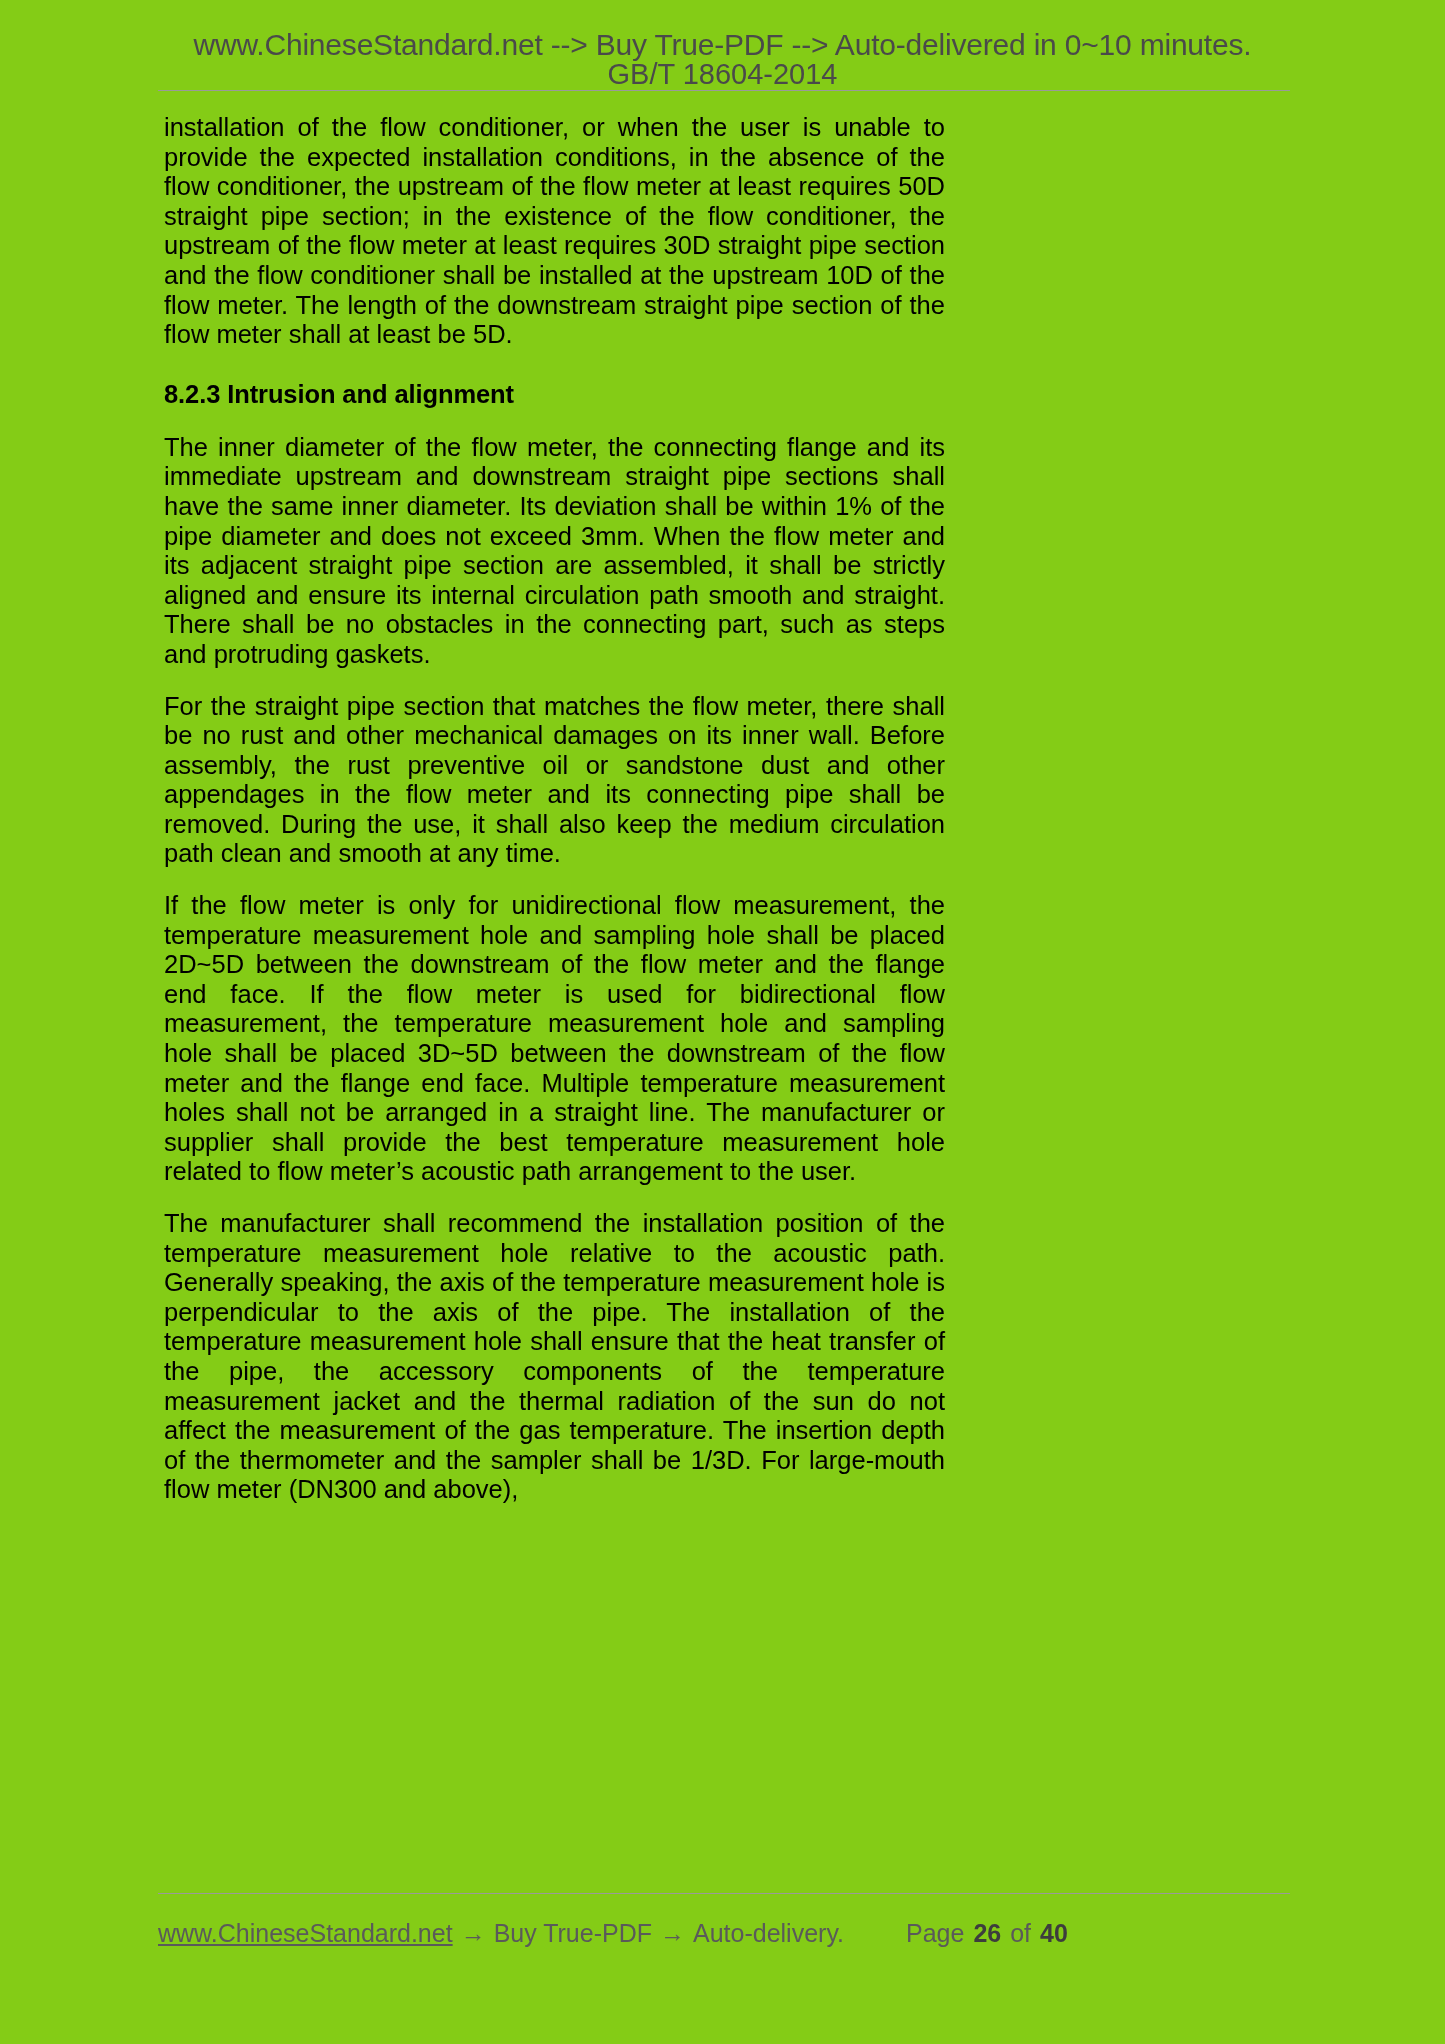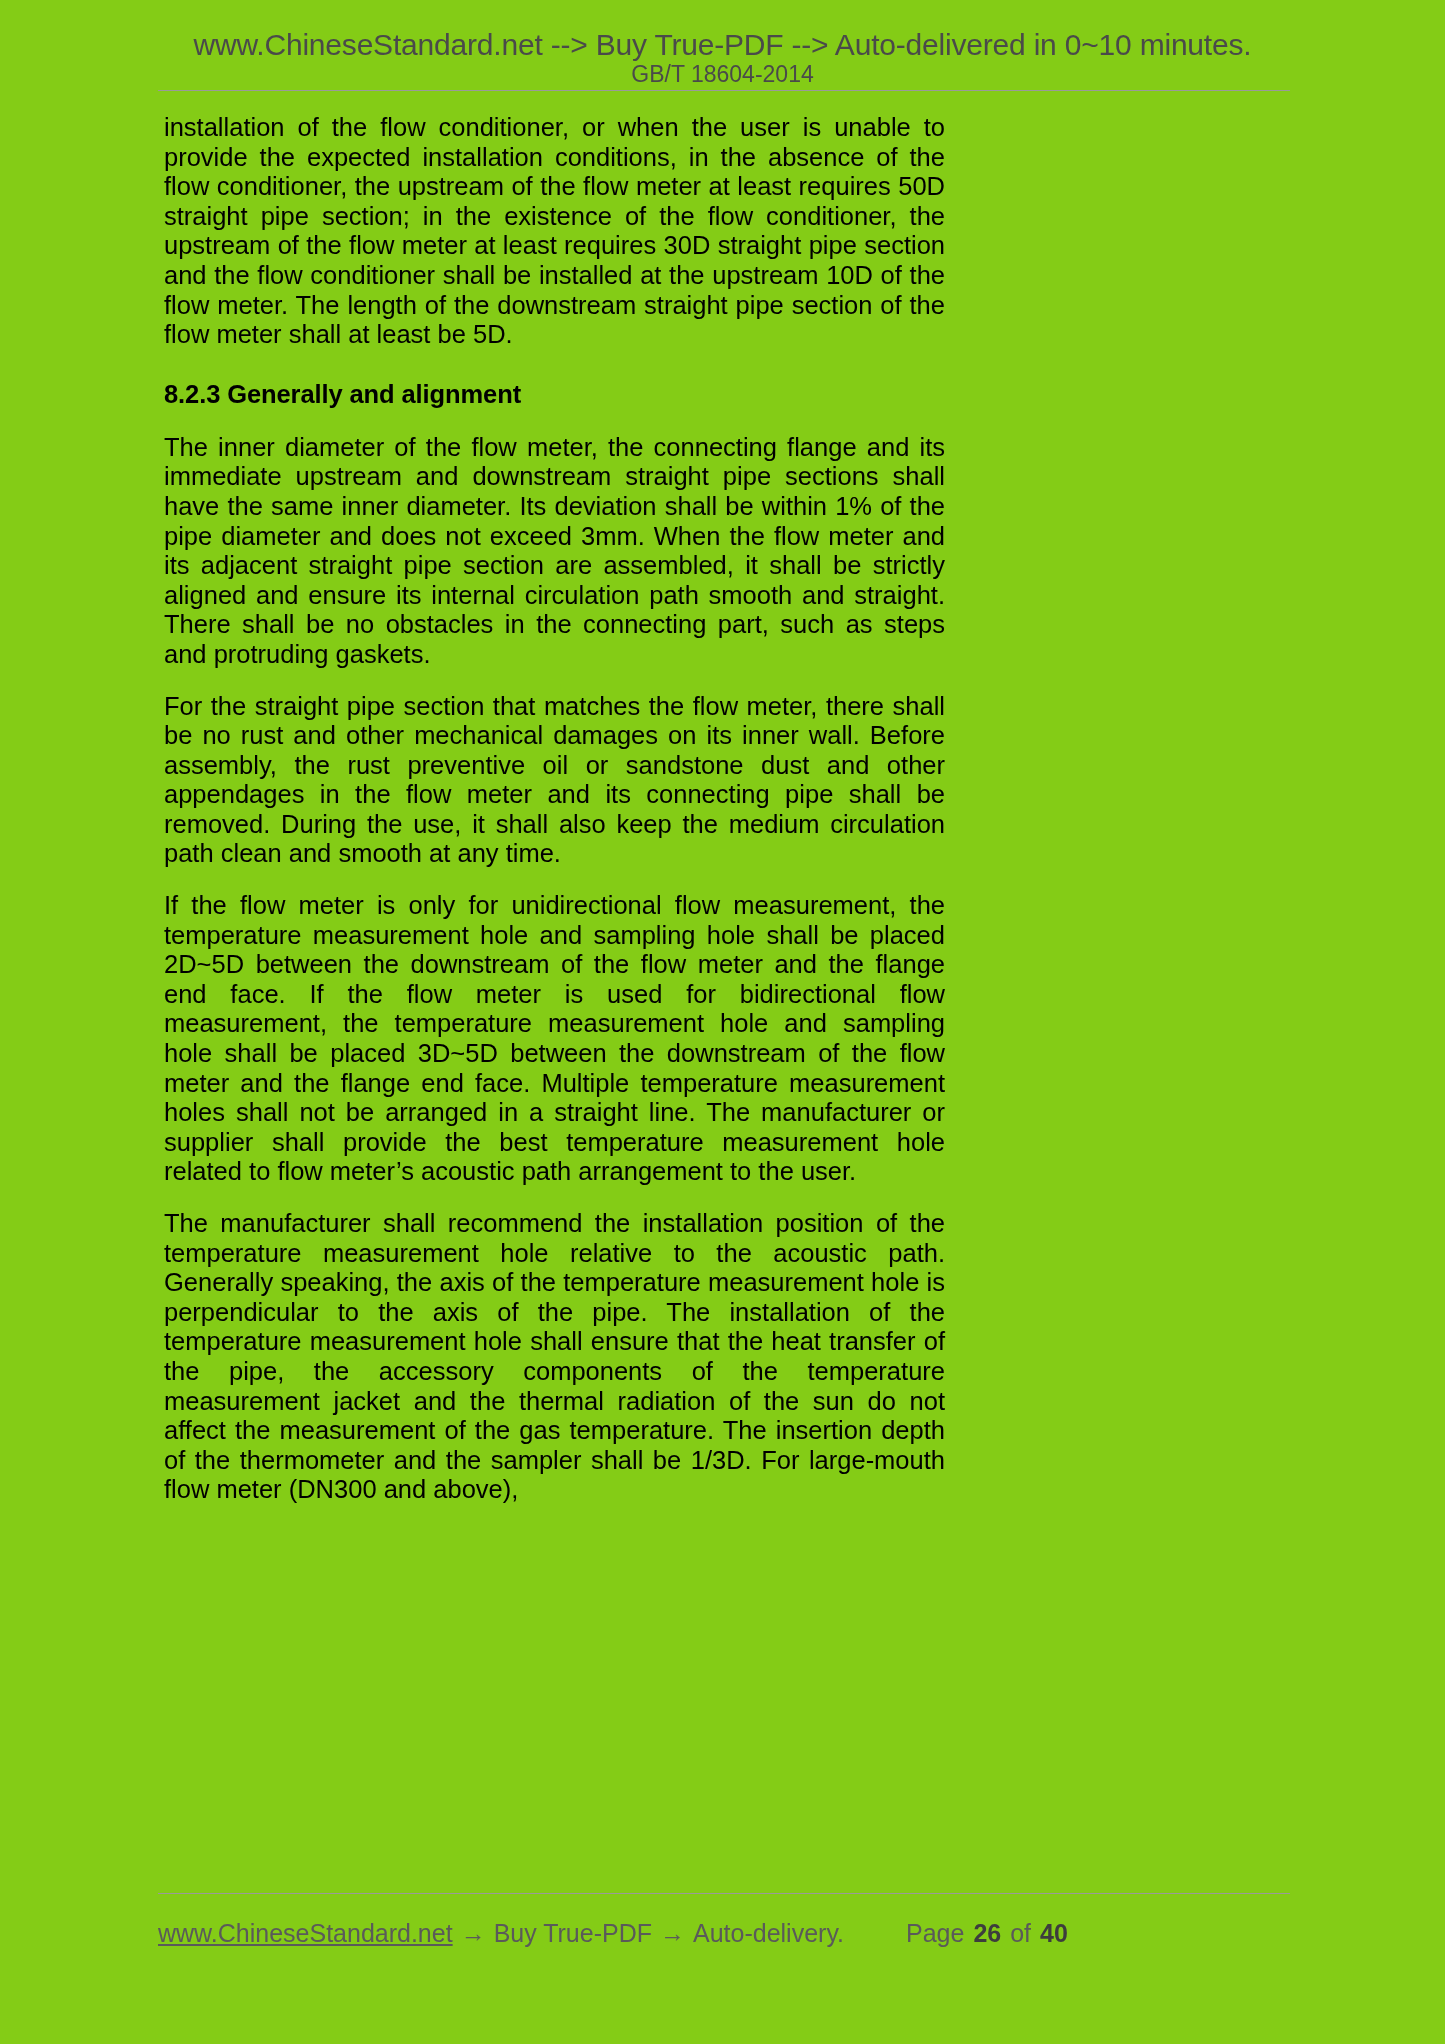"GB/T 18604-2014" .header-stdno { font-size: 23px -> 29px }
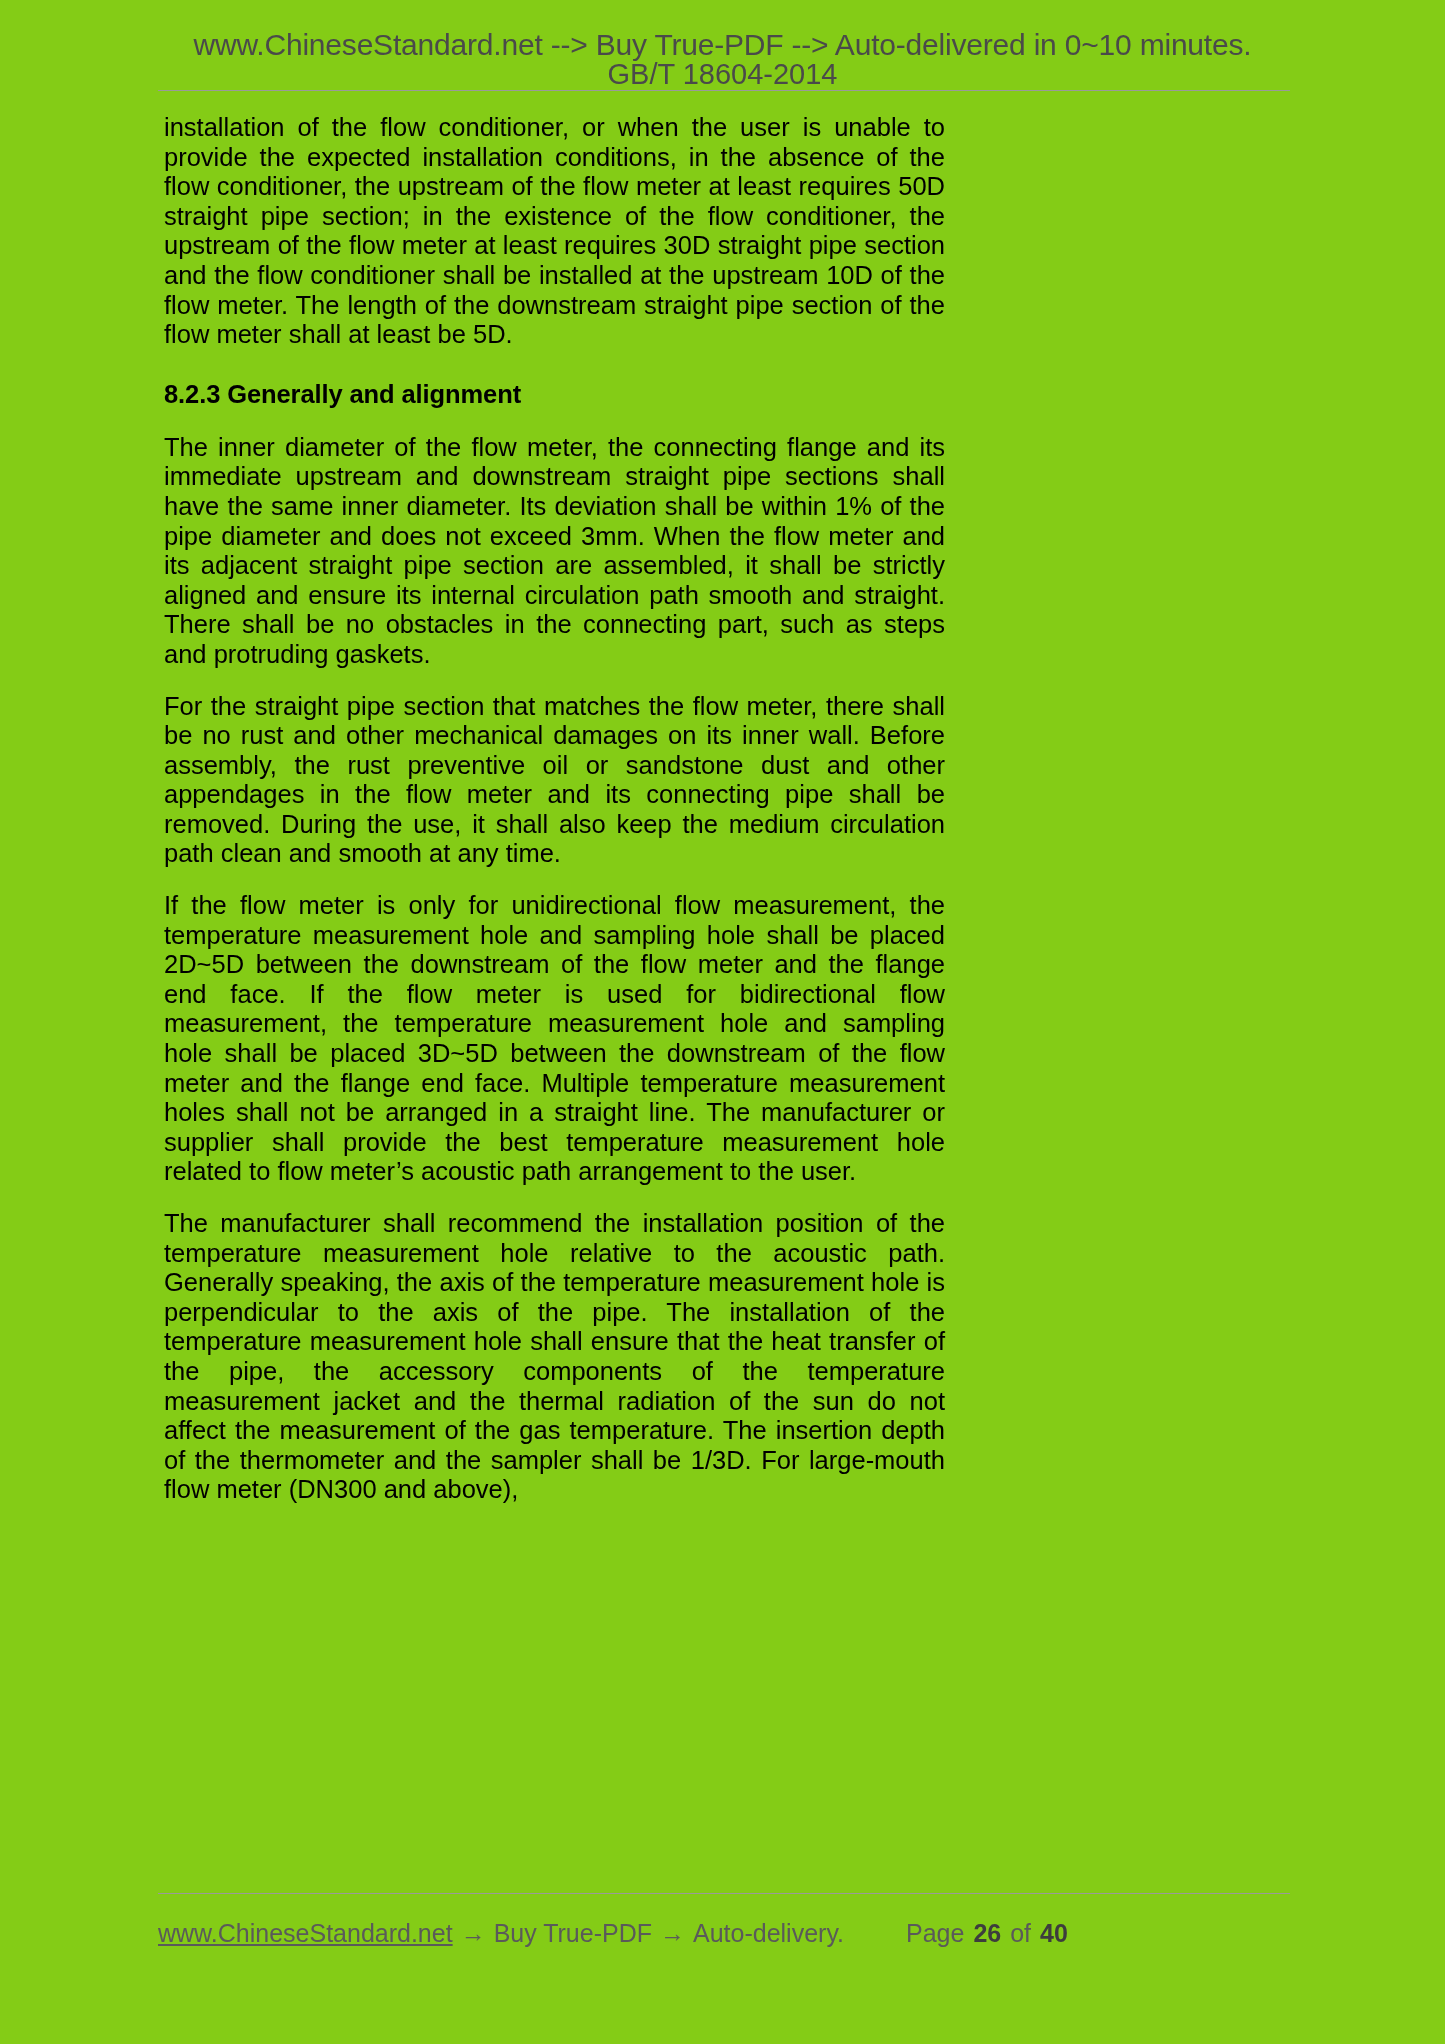"8.2.3 Generally and alignment" h3.section-heading { text: Generally -> Intrusion }
